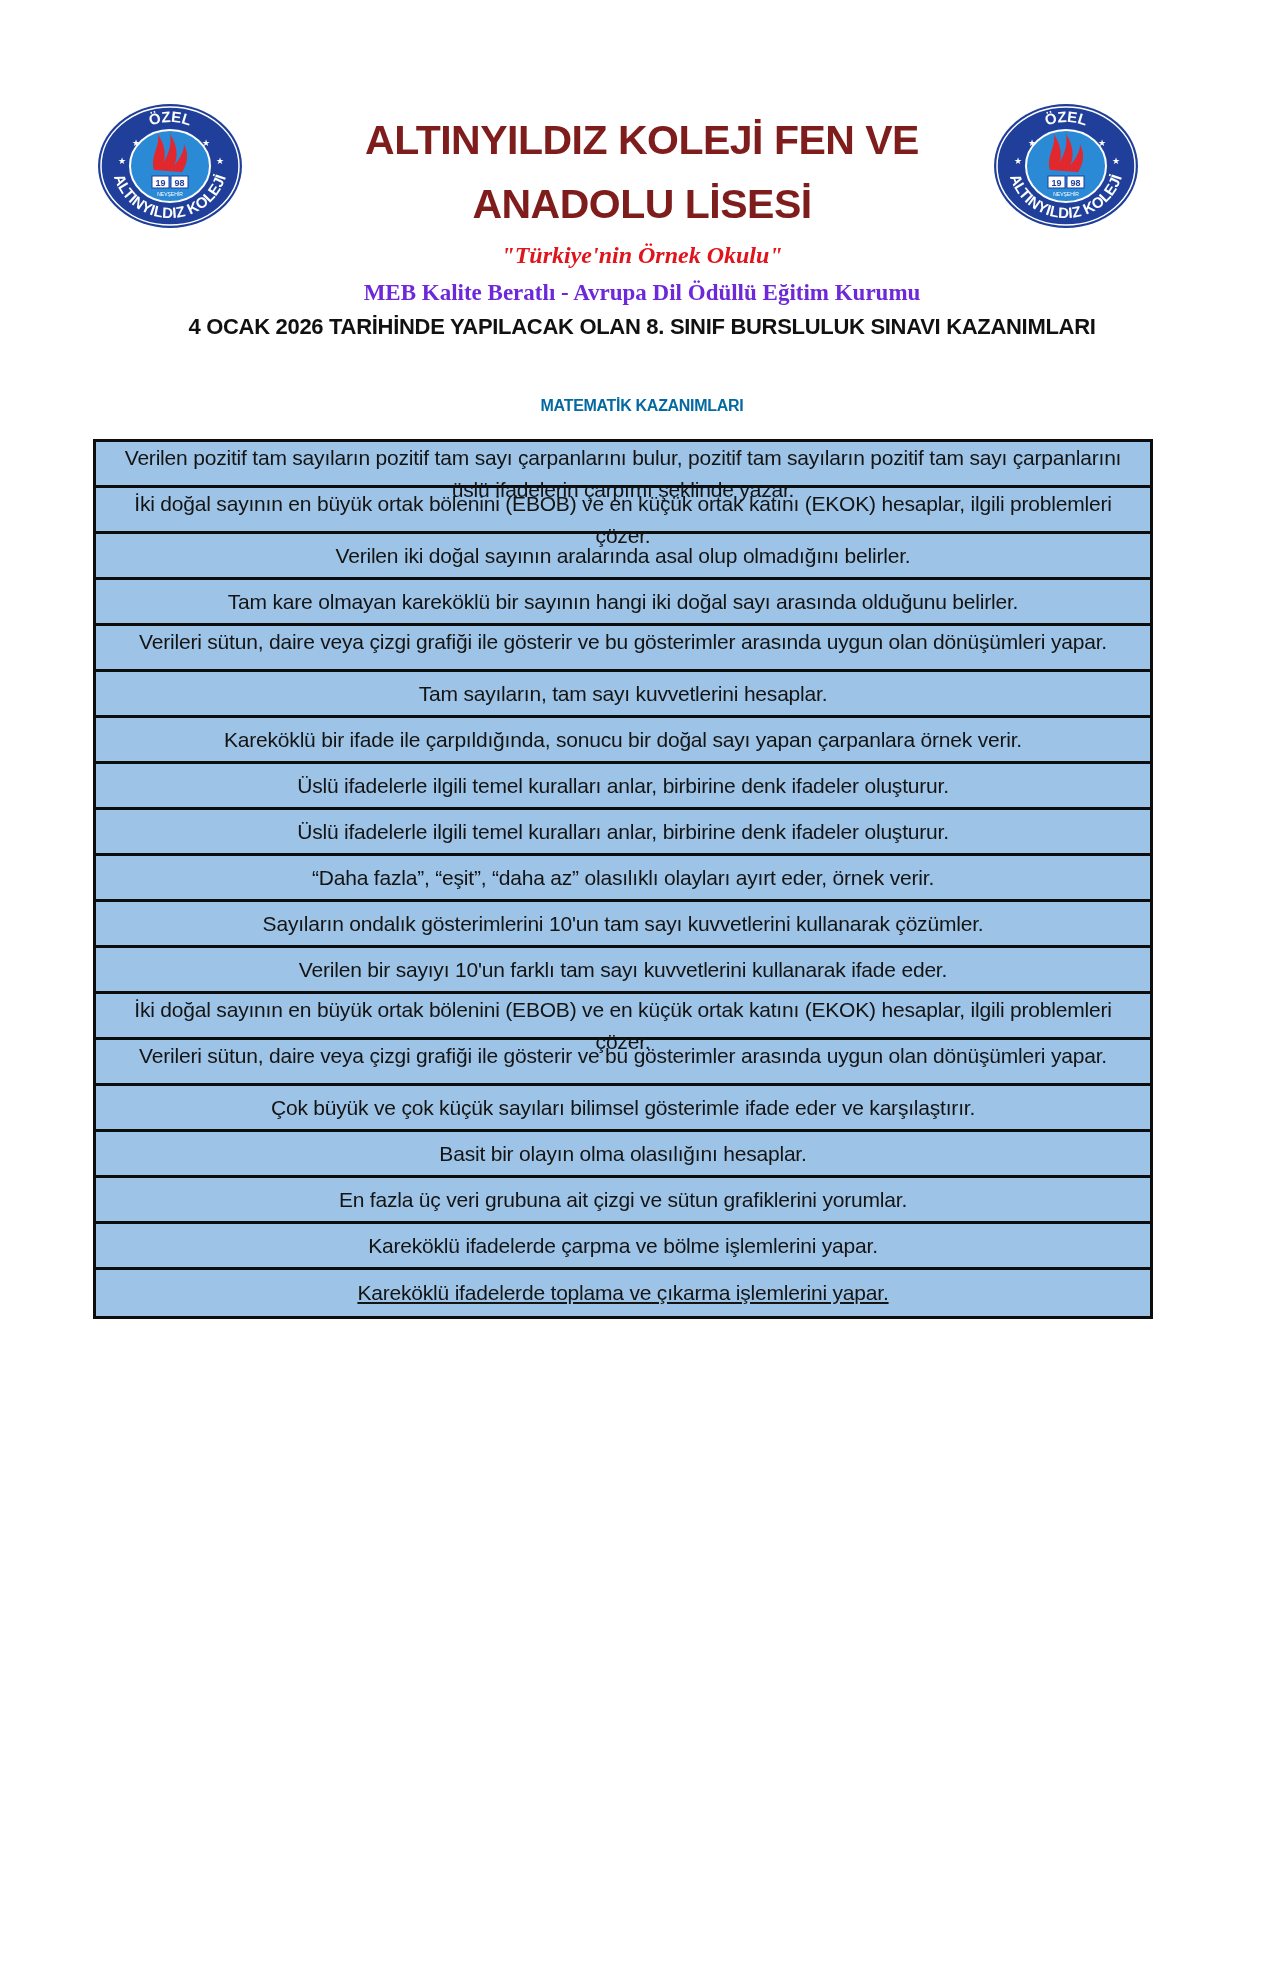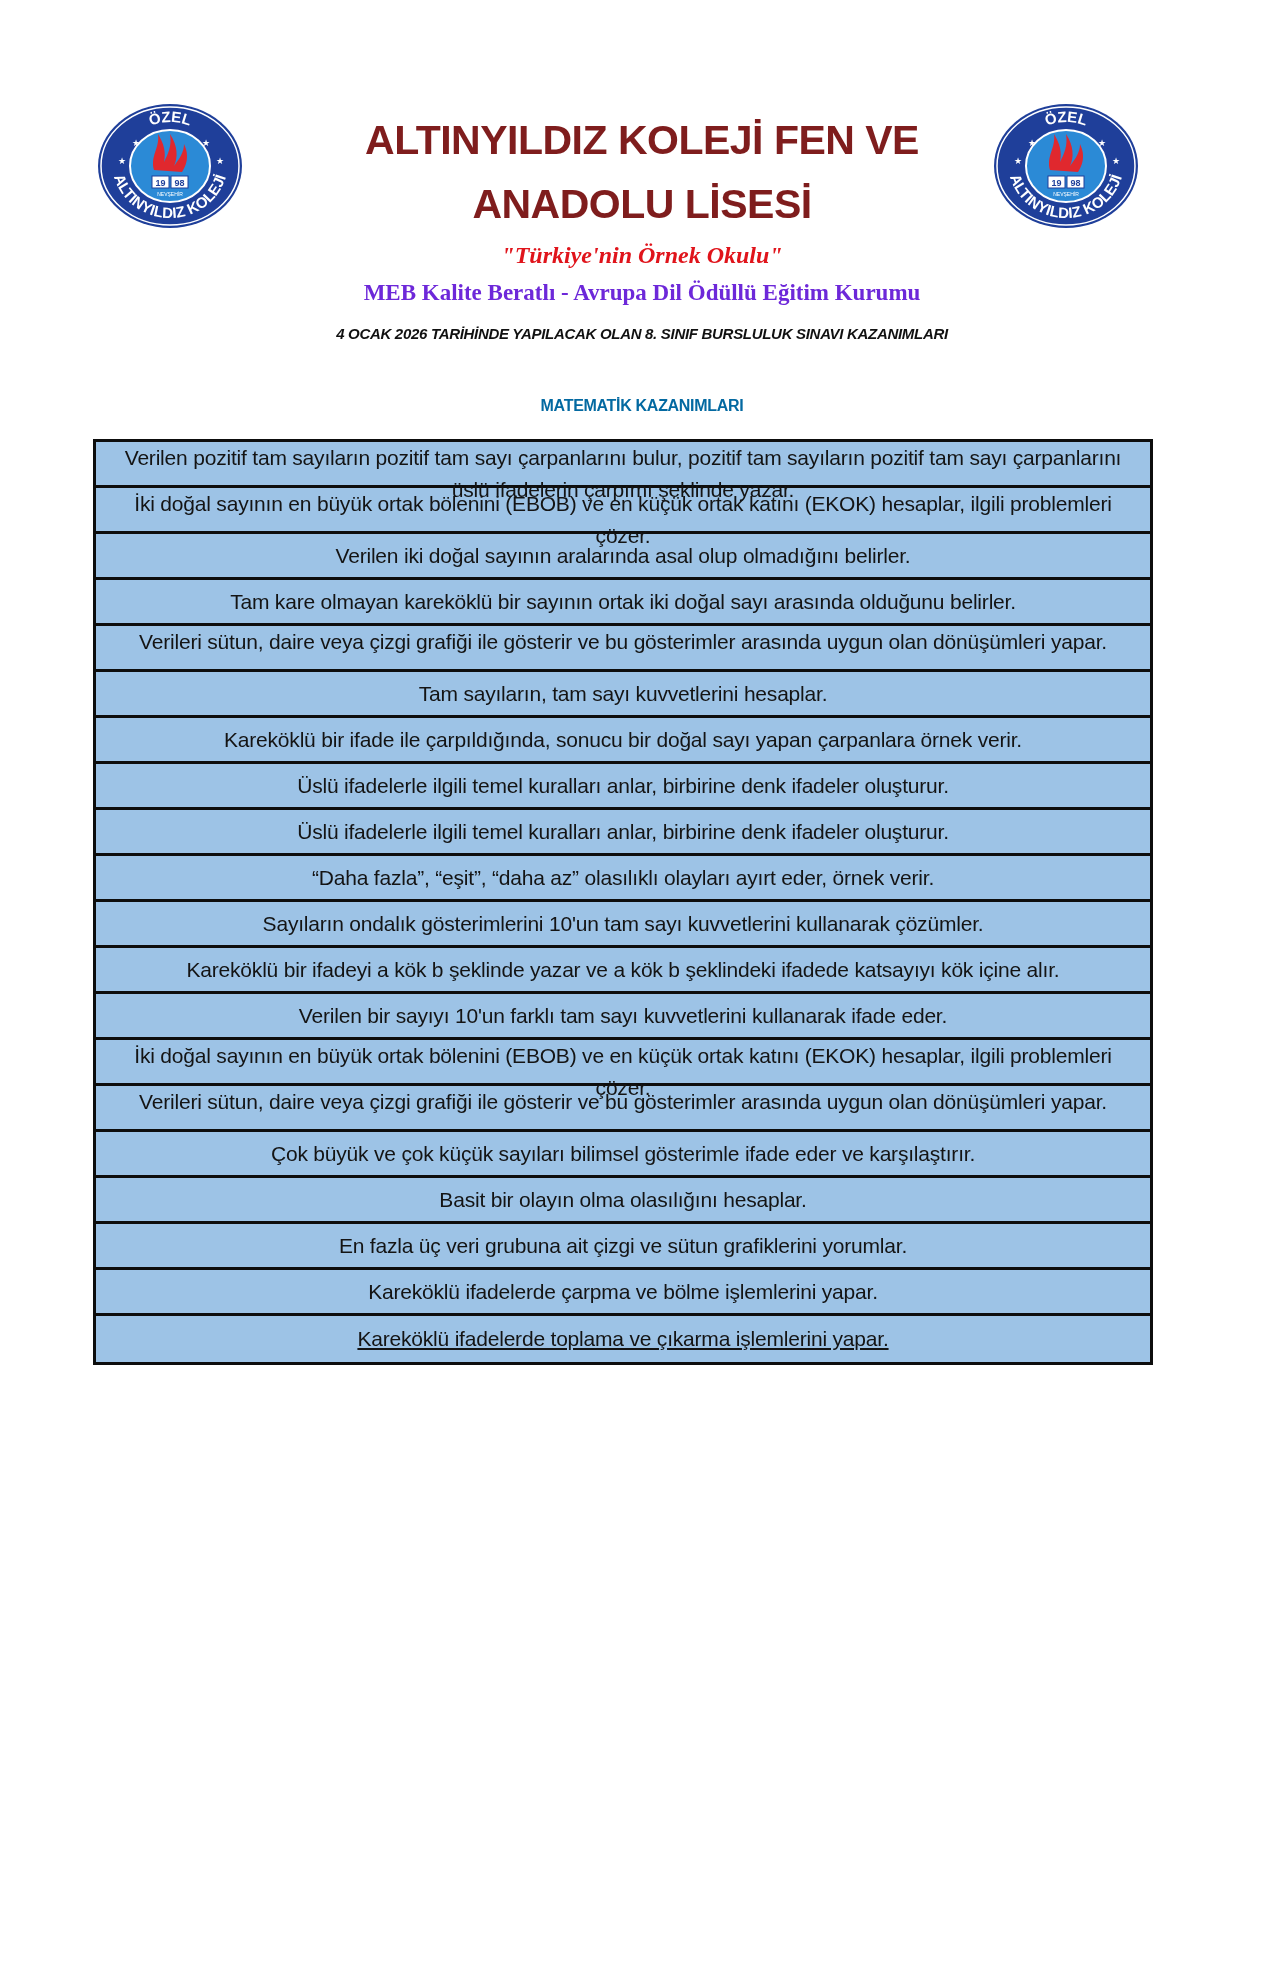"4 OCAK 2026 TARİHİNDE YAPILACAK" .exam-heading { font-size: 15px -> 22px; font-style: italic -> none; top: 325px -> 314px }
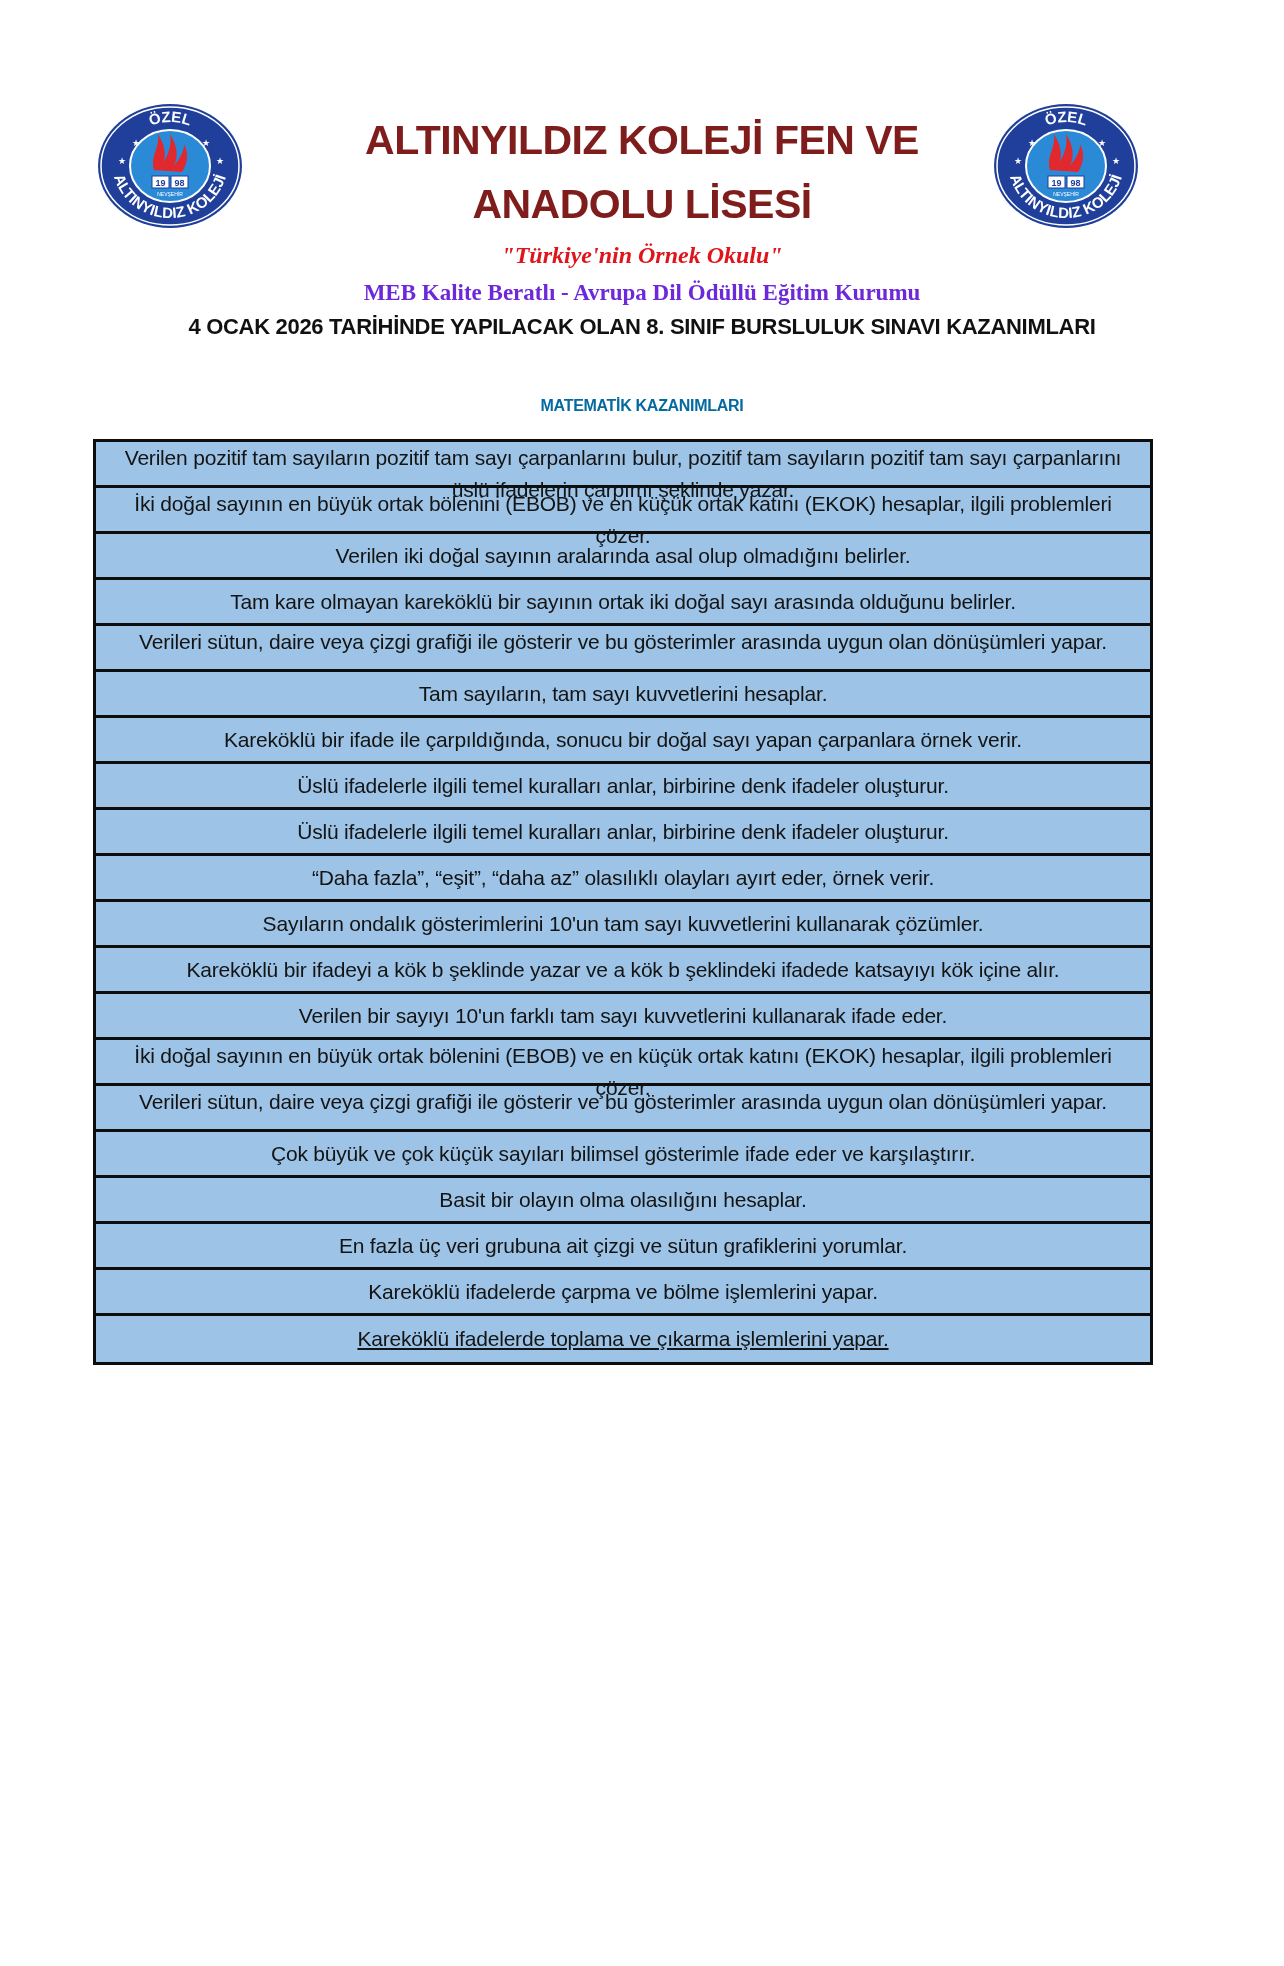"Tam kare olmayan kareköklü bir" div.row { text: ortak -> hangi }
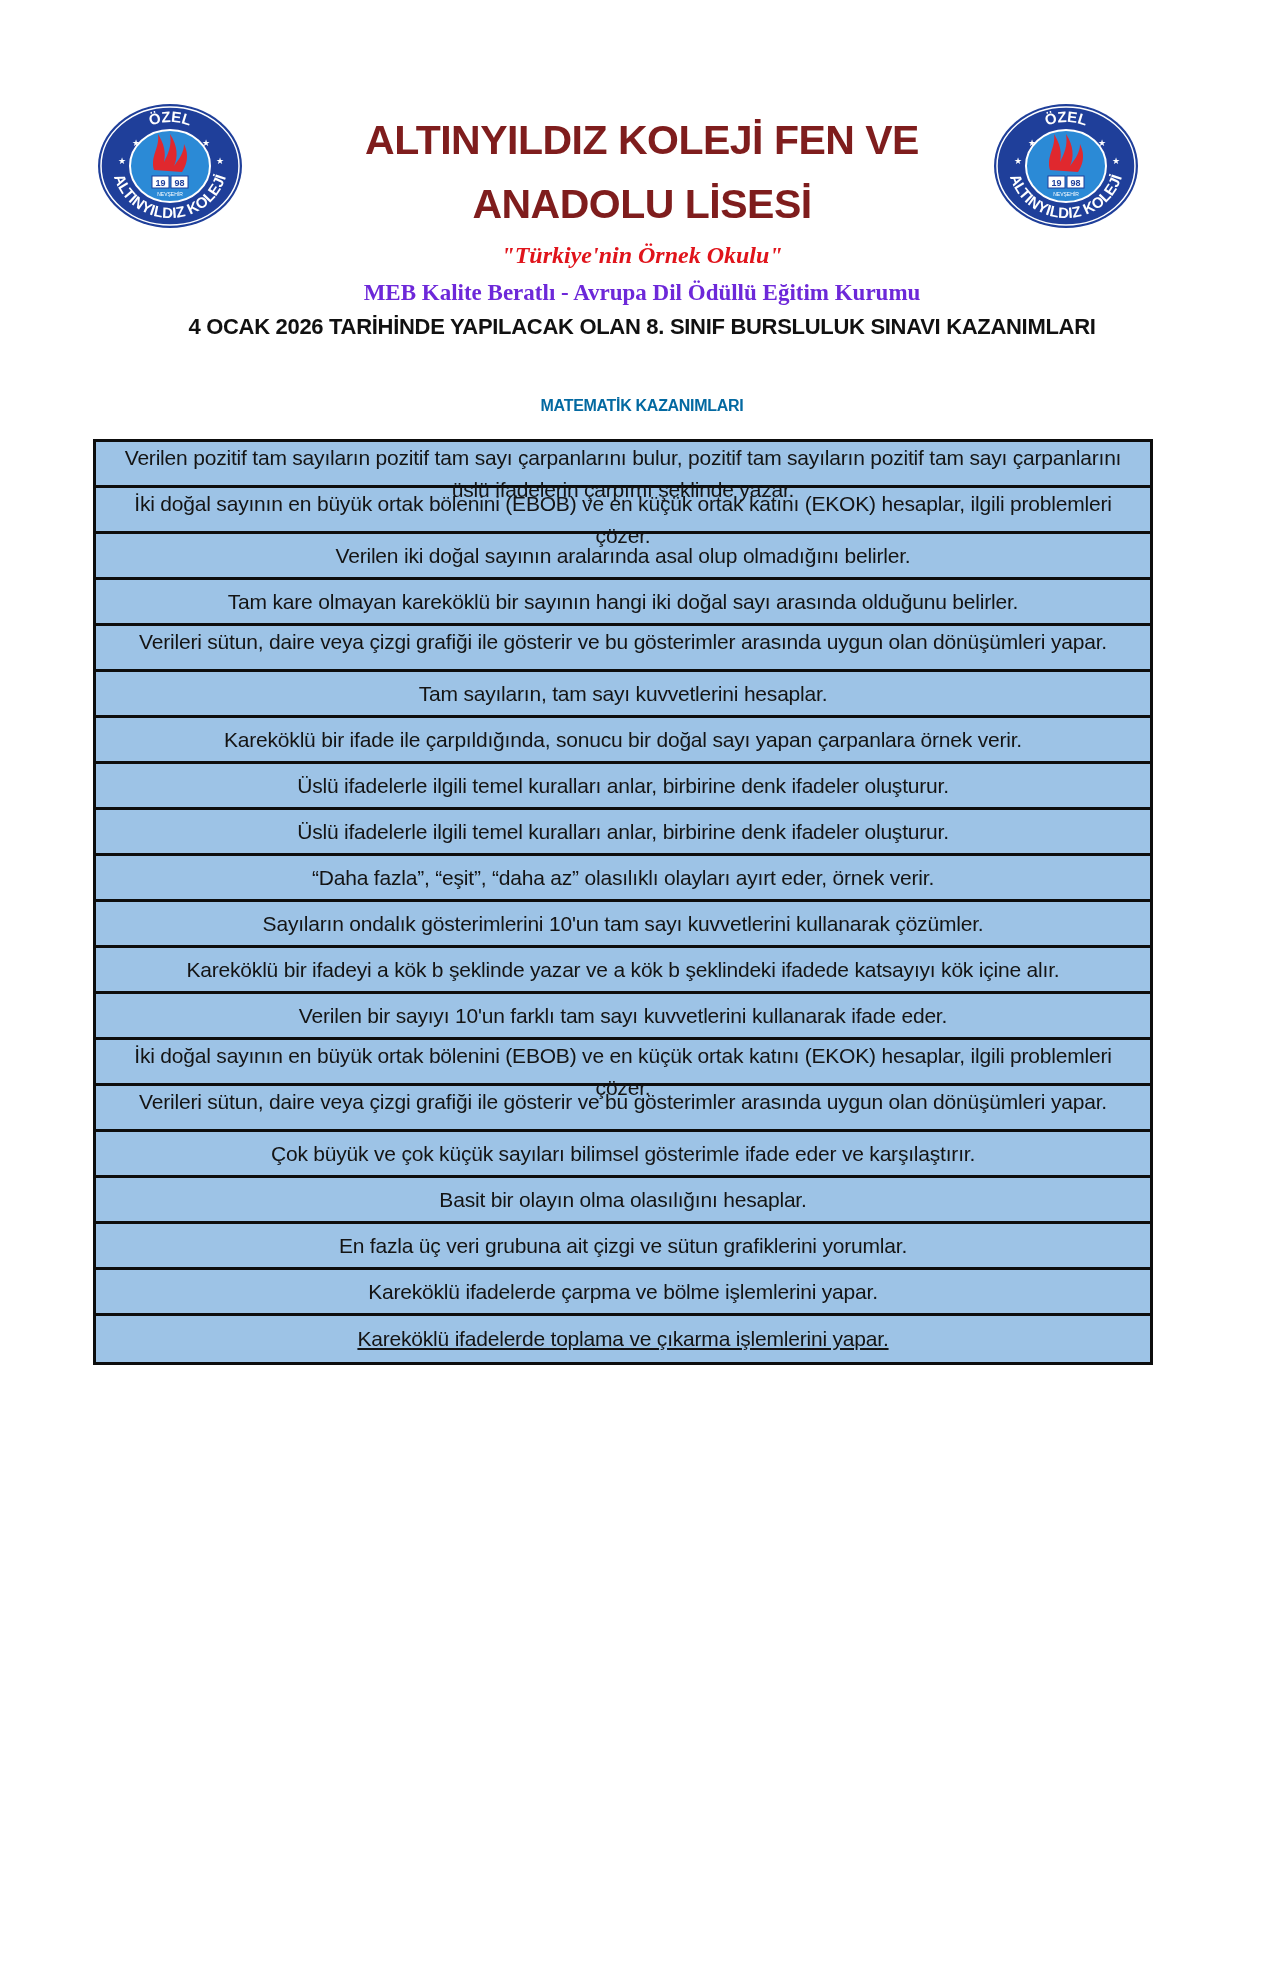"Kareköklü bir ifadeyi a kök" div.row { html: <div>Kareköklü bir ifadeyi a kök b şeklinde yazar ve a kök b şeklindeki ifadede katsayıyı kök içine alır.</div> -> none }
